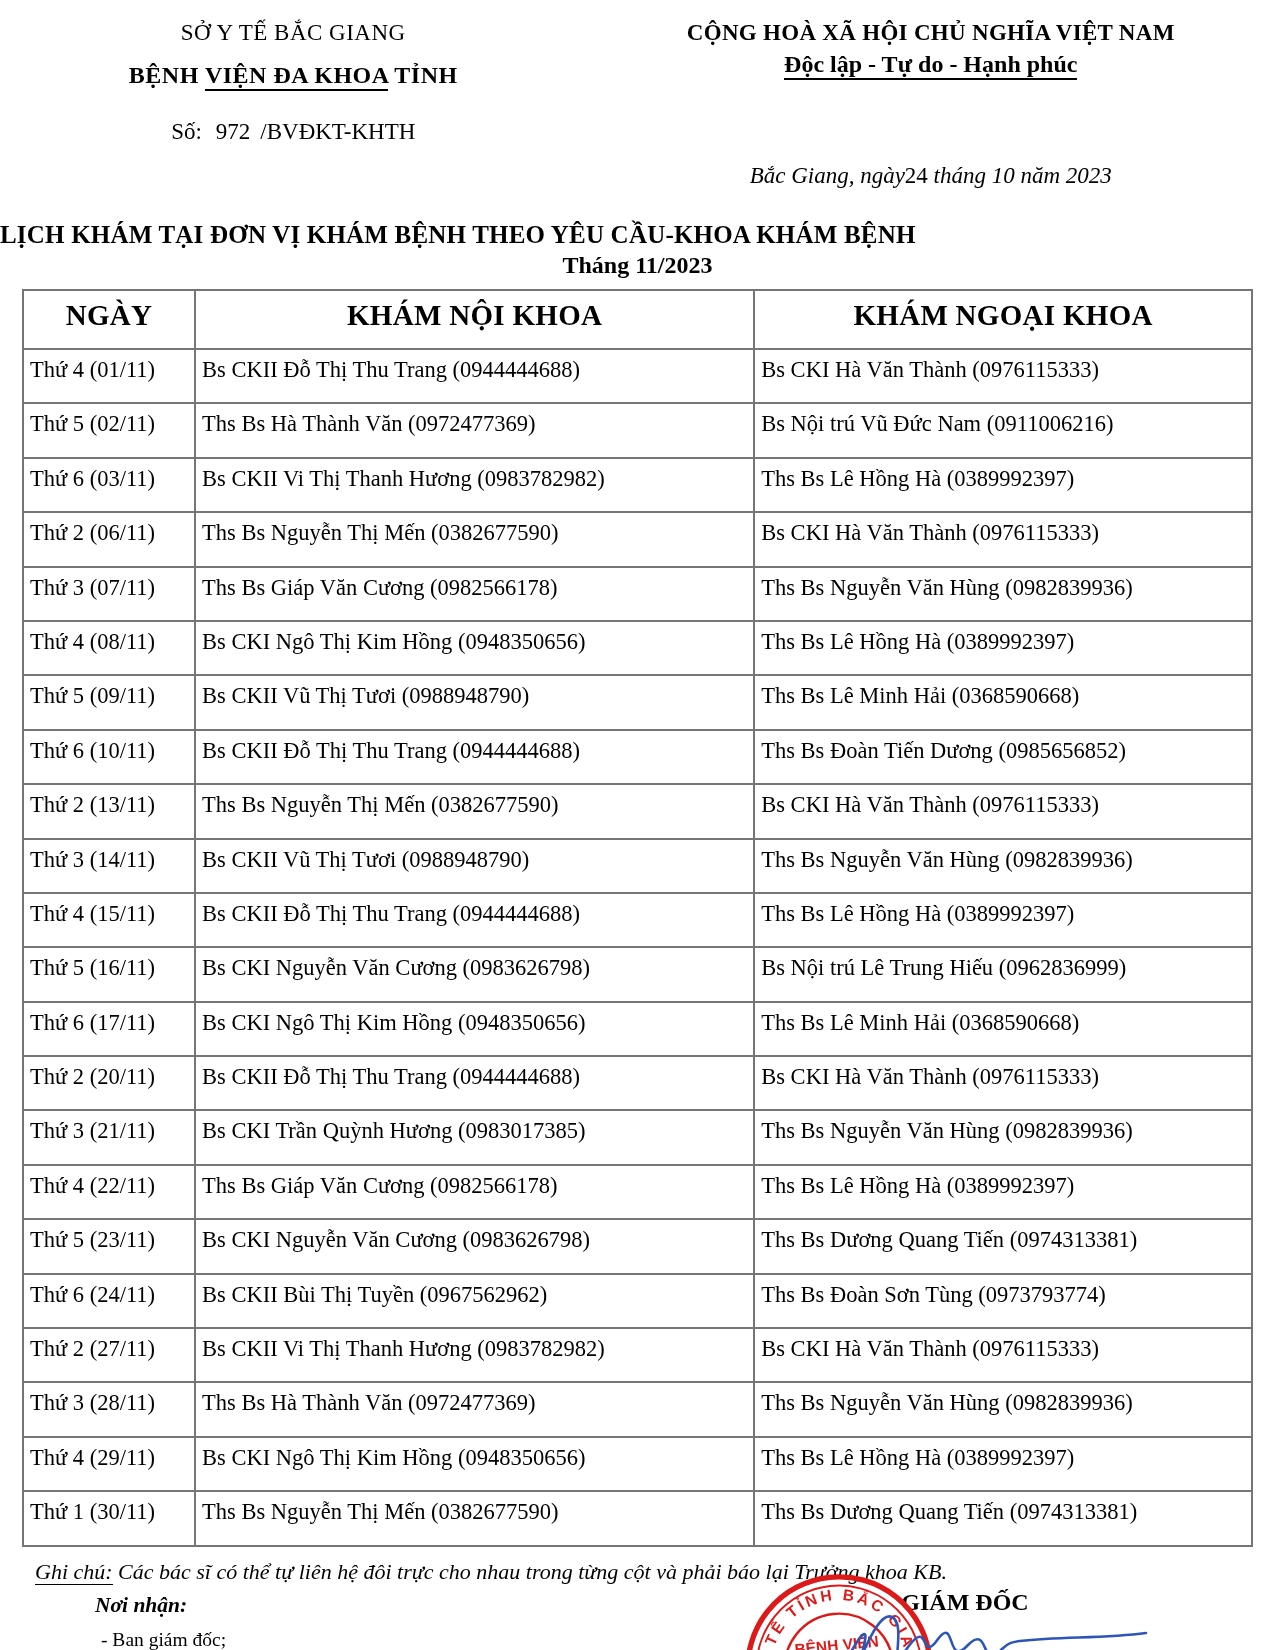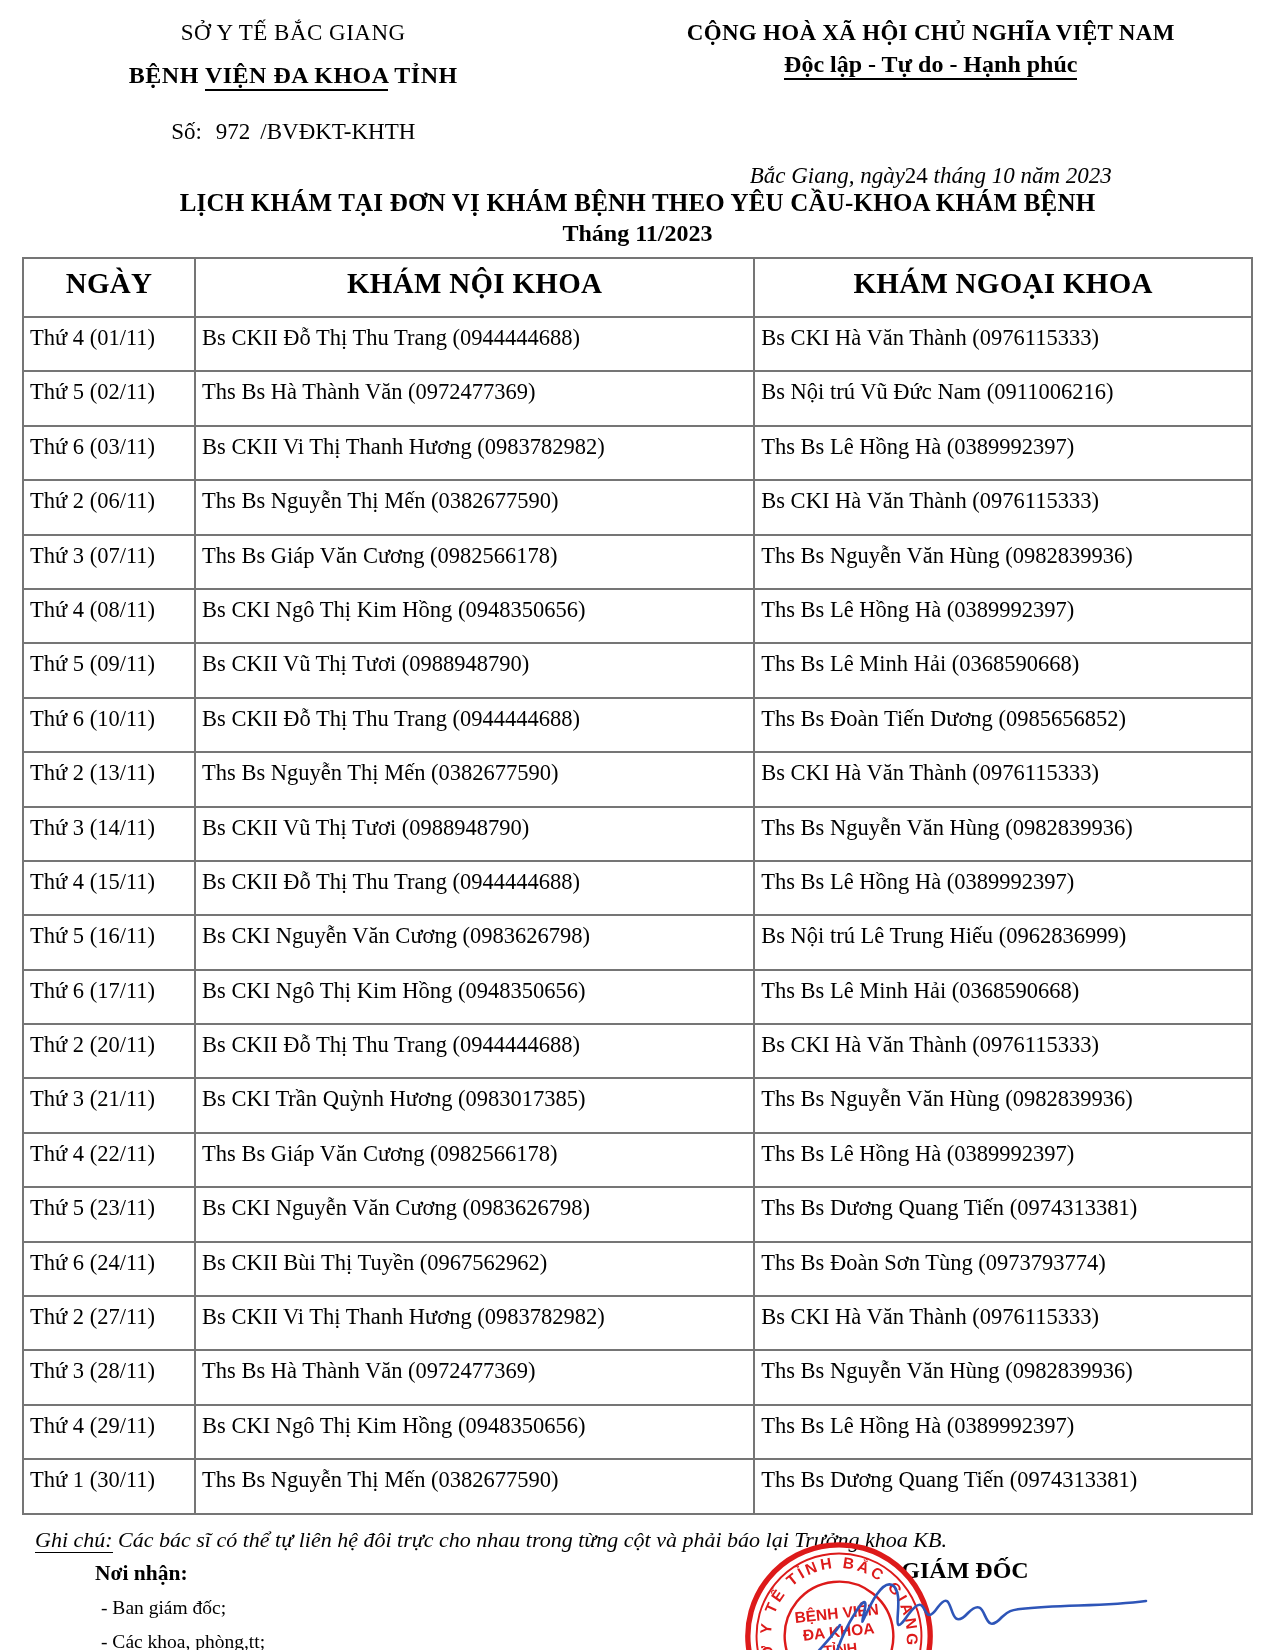"LỊCH KHÁM TẠI ĐƠN VỊ" .title1 { margin-top: none -> 32px; text-align: center -> left }
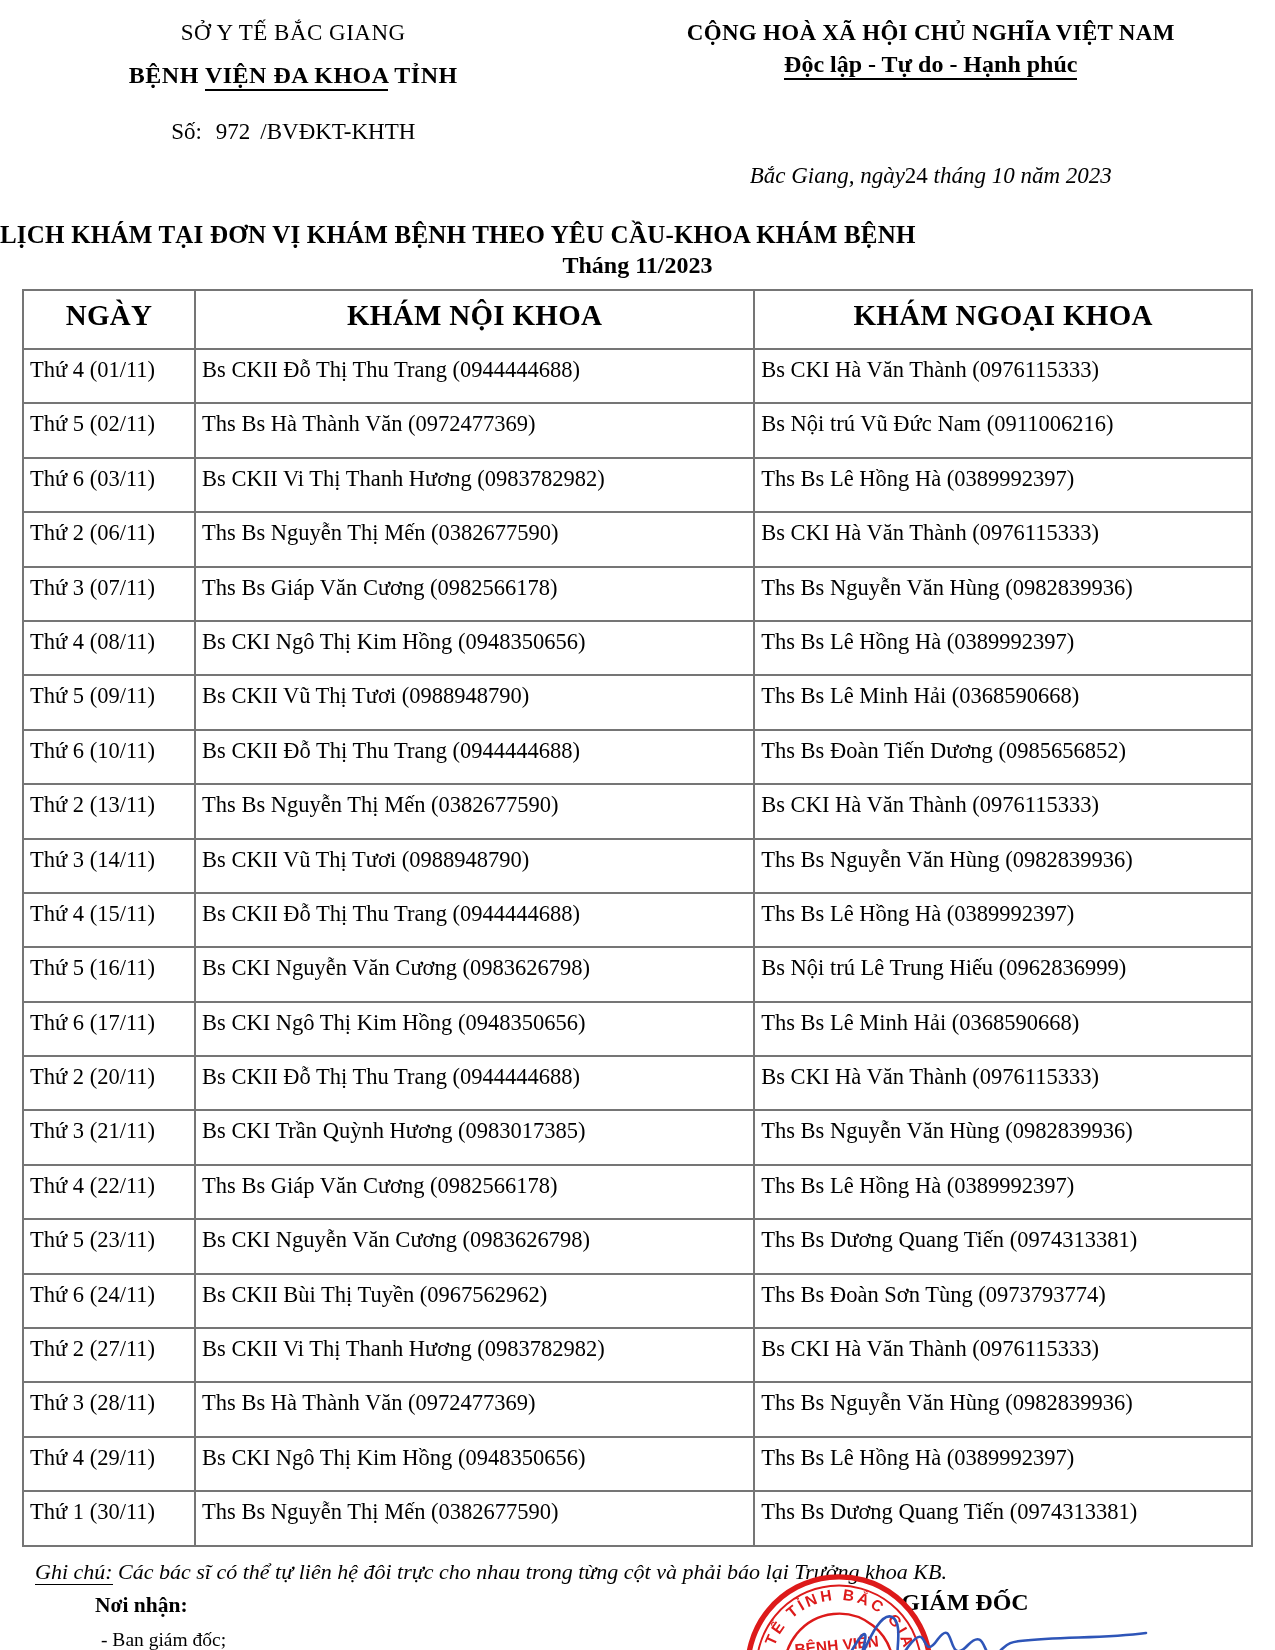"Nơi nhận:" .recipients-label { font-style: none -> italic }
